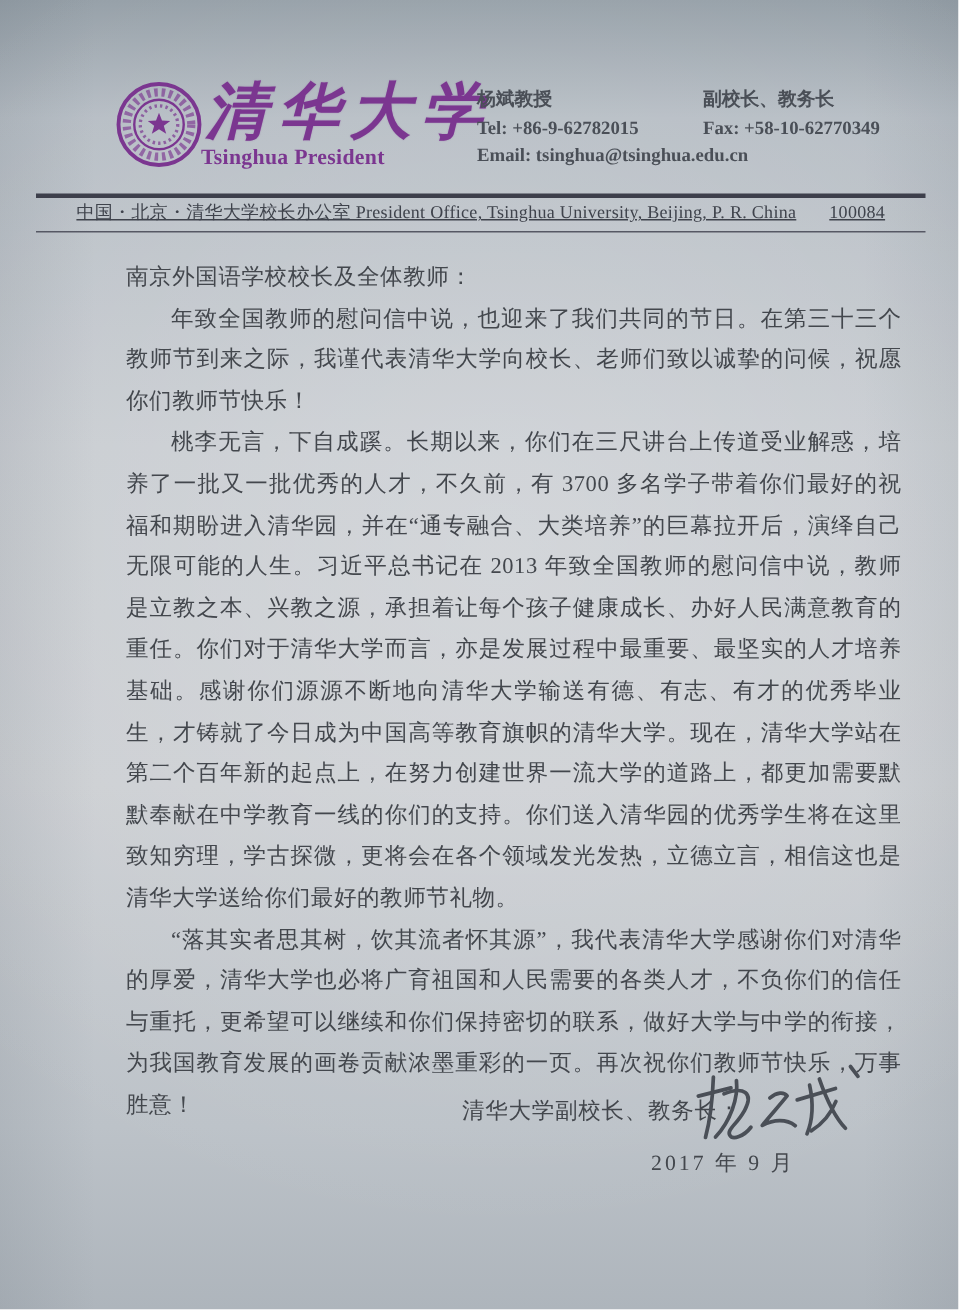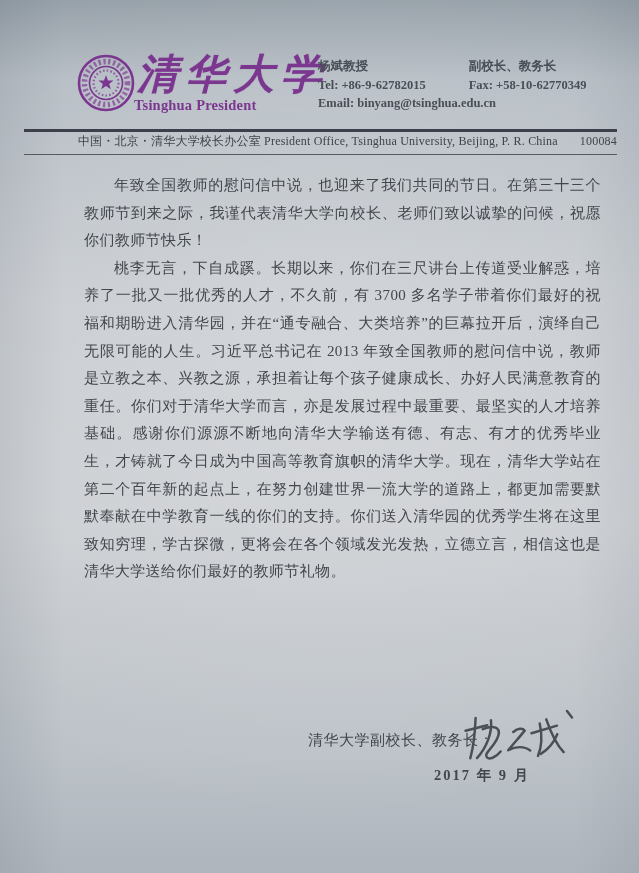"Email: binyang@tsinghua.edu.cn" td { text: binyang@tsinghua.edu.cn -> tsinghua@tsinghua.edu.cn }
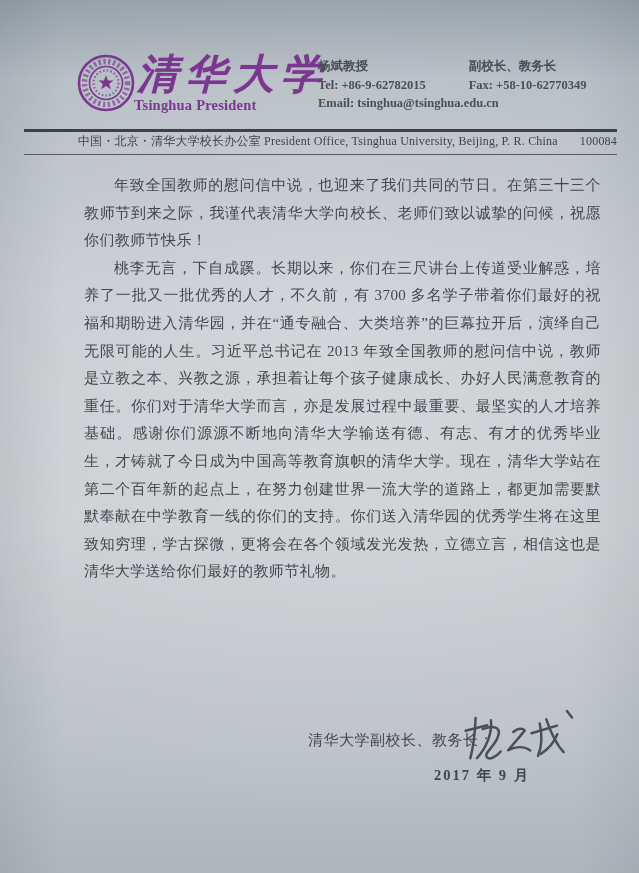"中国・北京・清华大学校长办公室 President Office," .address-row { text-align: right -> center; text-decoration: none -> underline }
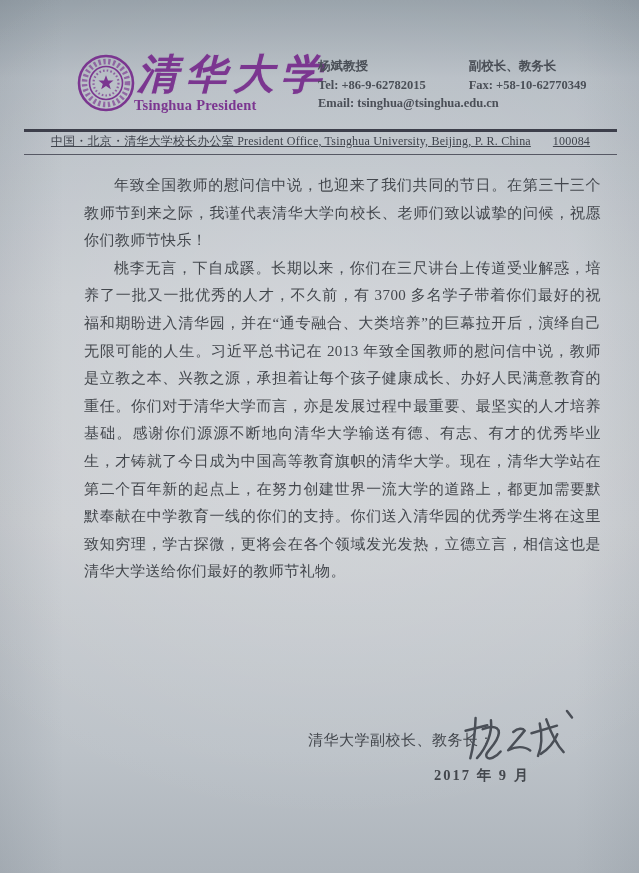"南京外国语学校校长及全体教师：" p { html: none -> <p>南京外国语学校校长及全体教师：</p> }
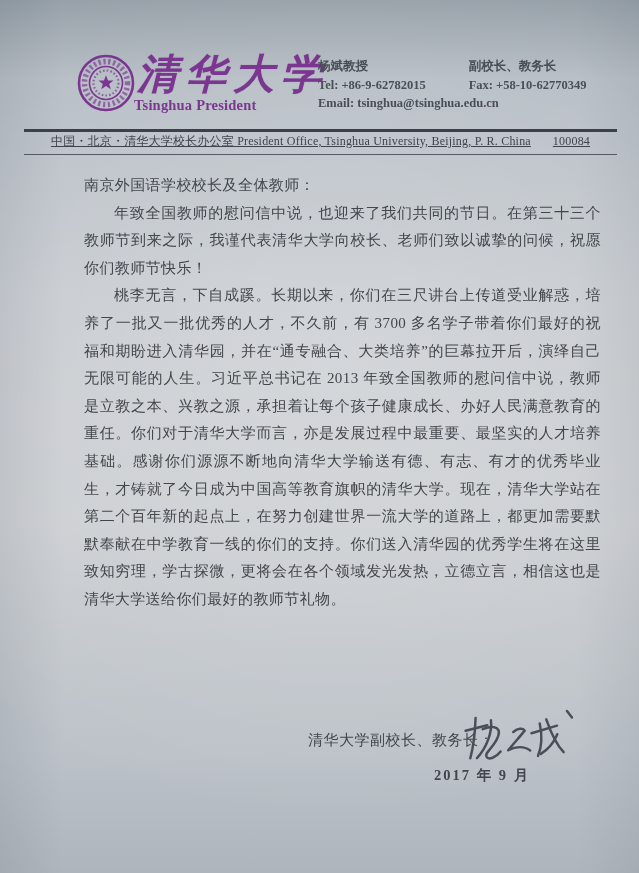"“落其实者思其树，饮其流者怀其源”，我代表清华大学感谢你们对清华的厚爱，清华大学" p.para { html: none -> <p>“落其实者思其树，饮其流者怀其源”，我代表清华大学感谢你们对清华的厚爱，清华大学也必将广育祖国和人民需要的各类人才，不负你们的信任与重托，更希望可以继续和你们保持密切的联系，做好大学与中学的衔接，为我国教育发展的画卷贡献浓墨重彩的一页。再次祝你们教师节快乐，万事胜意！</p> }
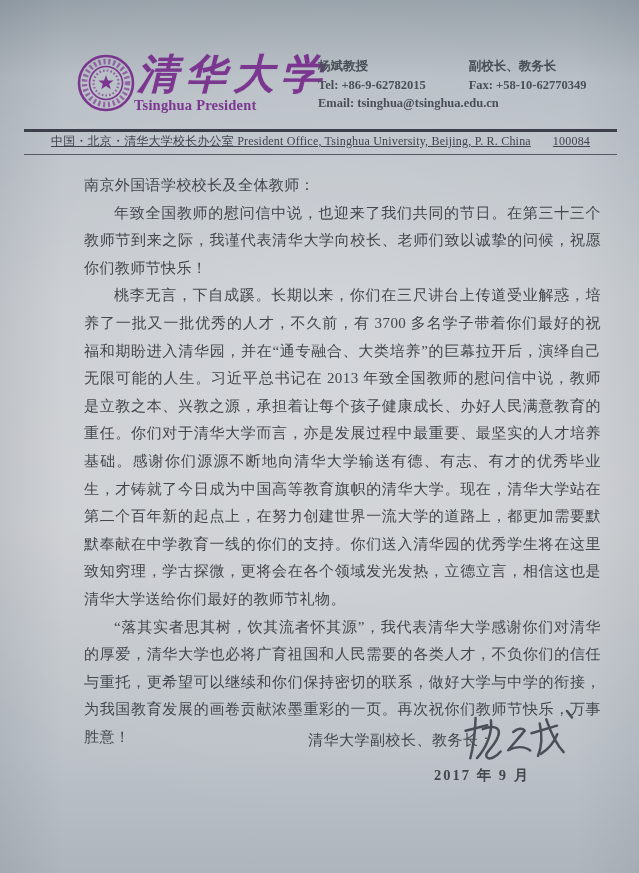"2017 年 9 月" .date-row { font-weight: bold -> none }
